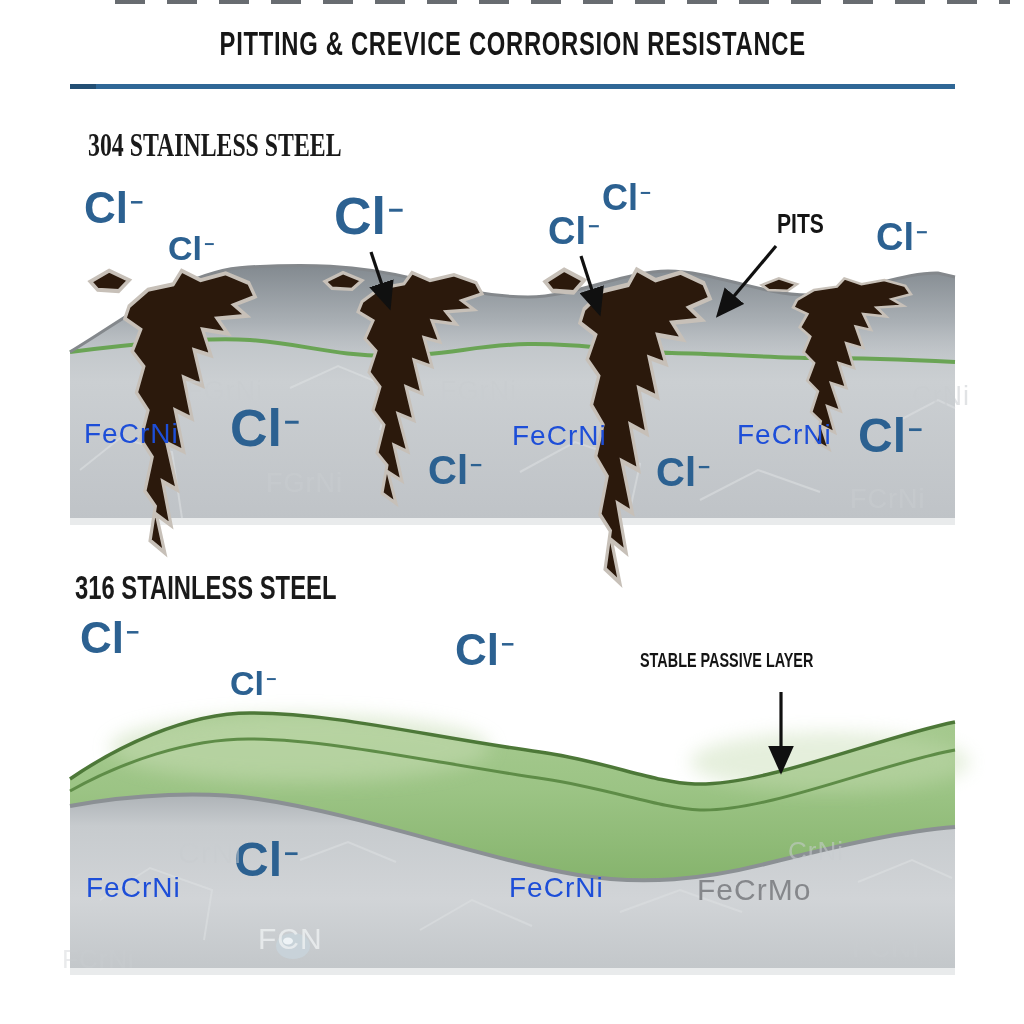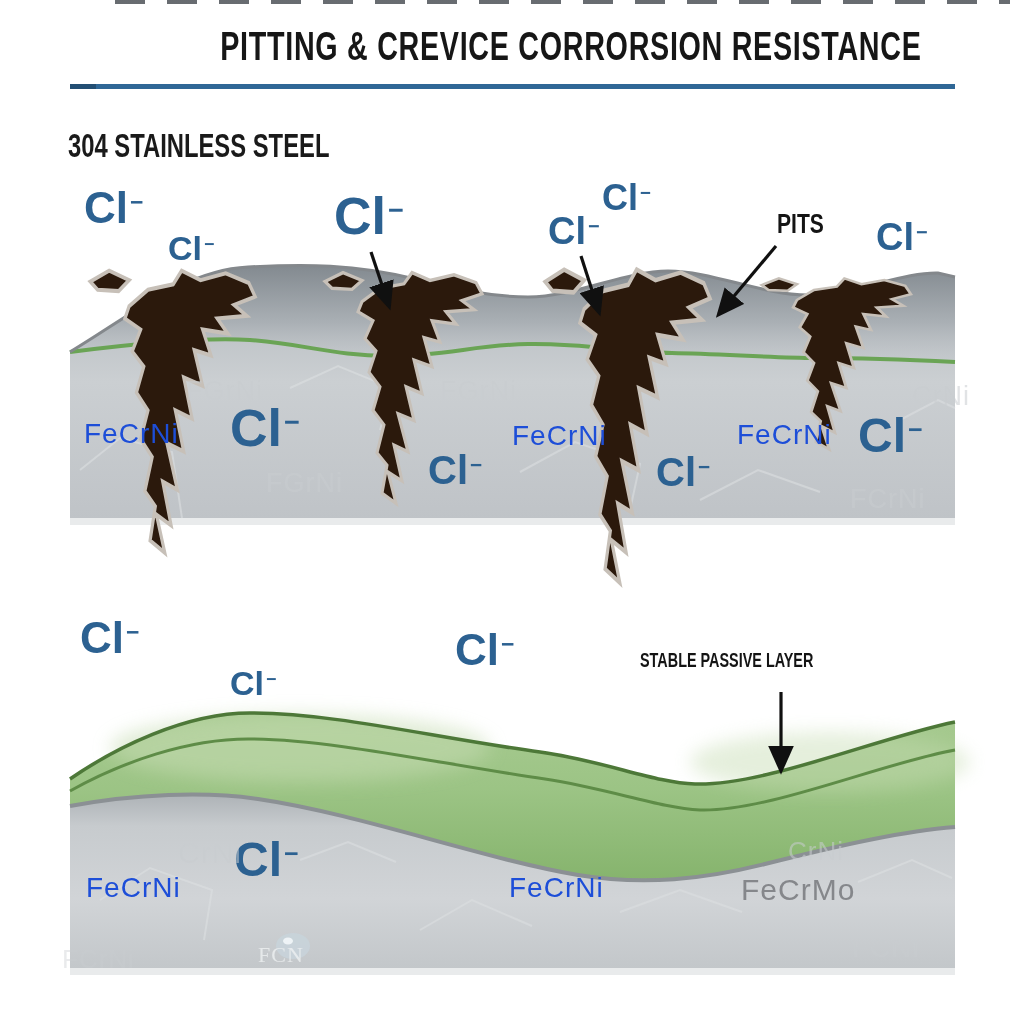"PITTING & CREVICE CORRORSION RESISTANCE" h1.big { font-size: 41px -> 34px }
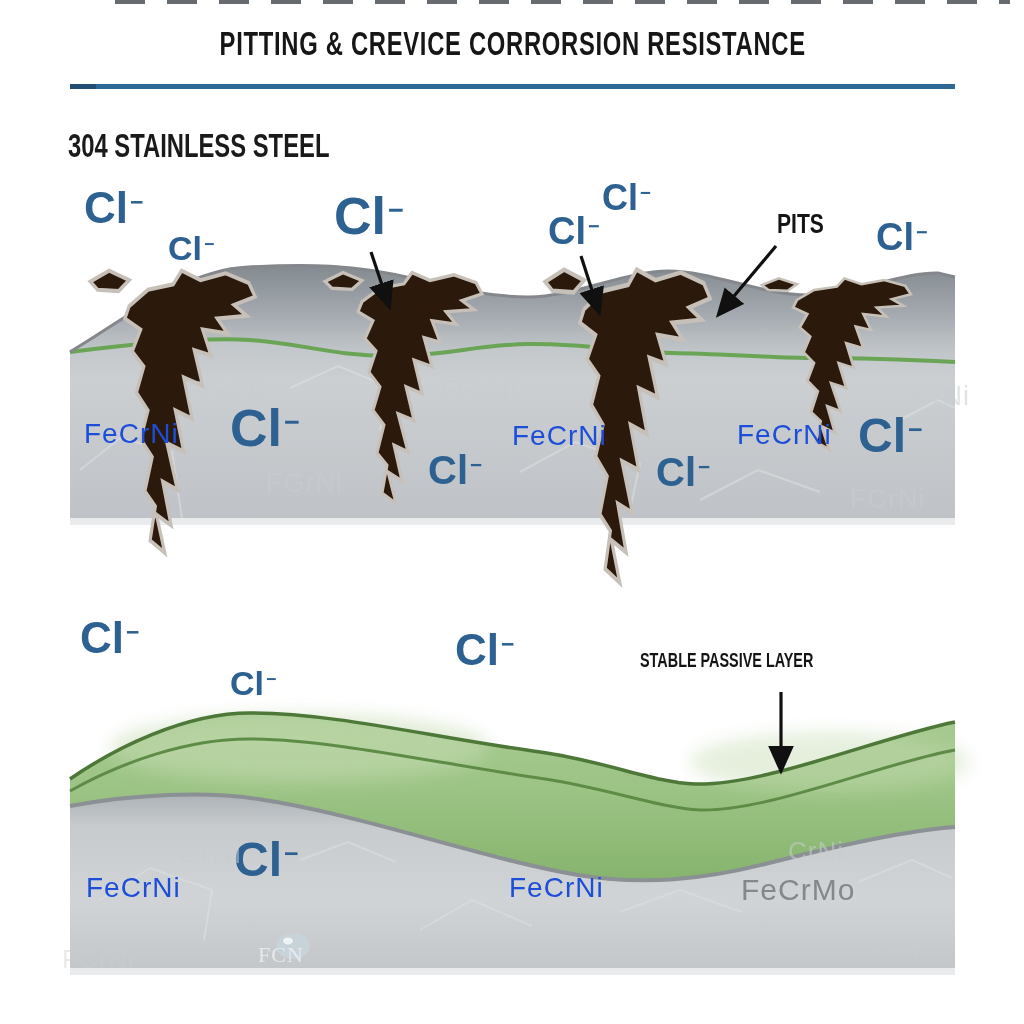"304 STAINLESS STEEL" div.abs { font-family: none -> Liberation Serif, serif; left: 68px -> 88px }
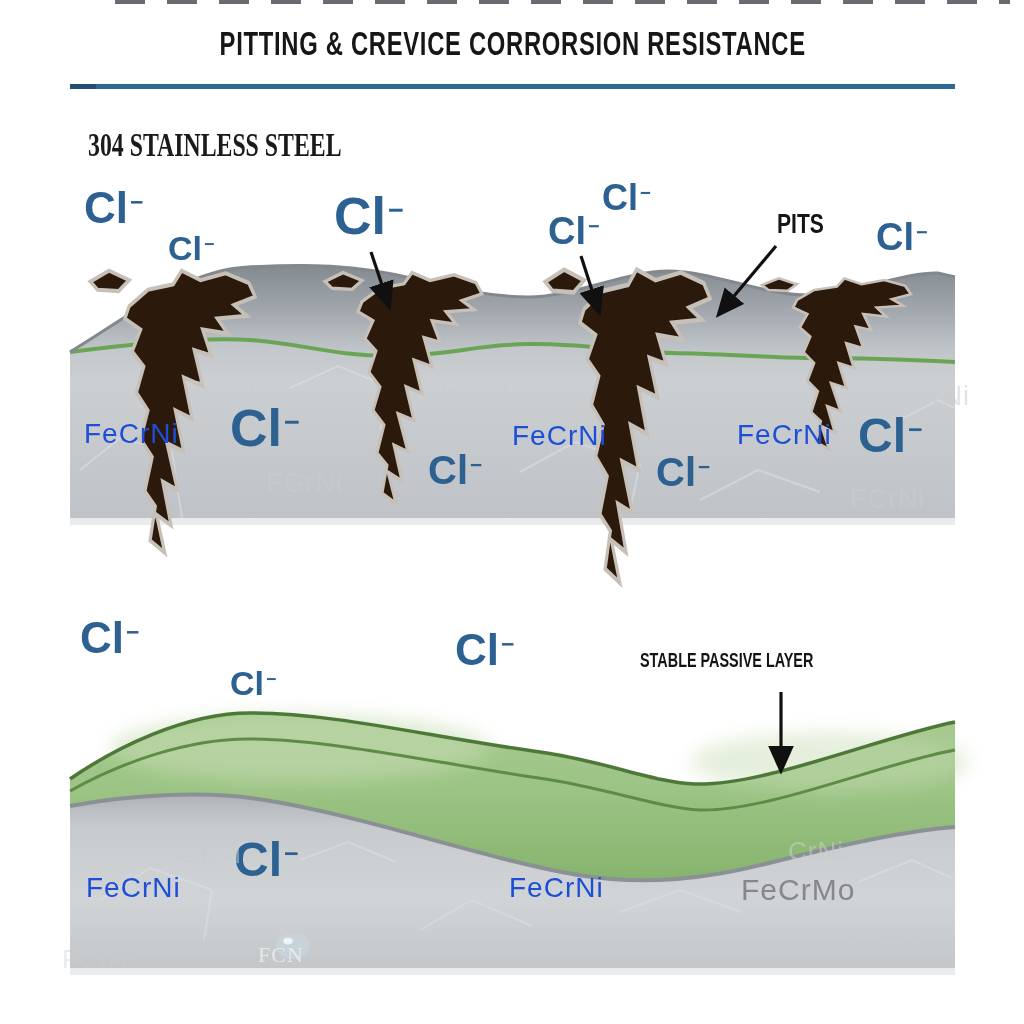"316 STAINLESS STEEL" div.abs { html: none -> <div> <span>316 STAINLESS STEEL</span> </div> }
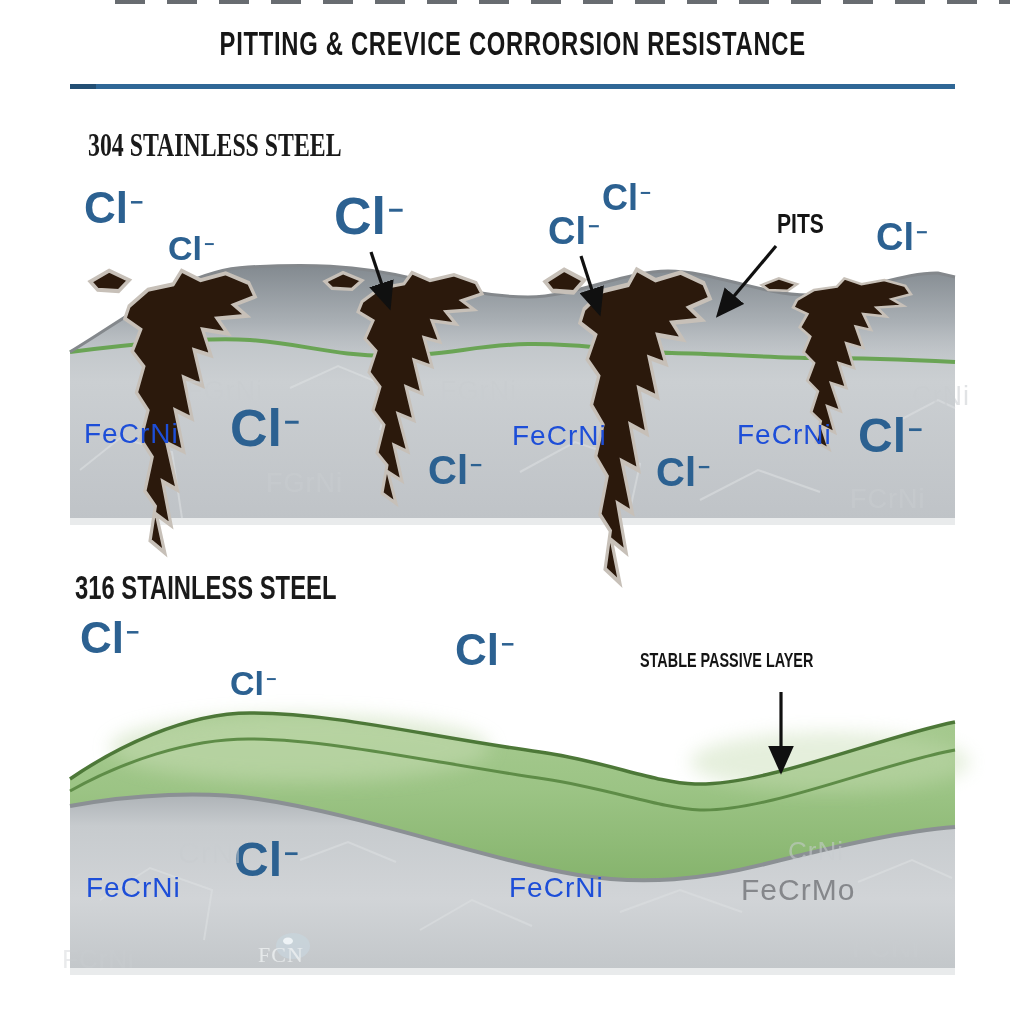"FeCrMo" span.abs { margin-left: 44px -> none }
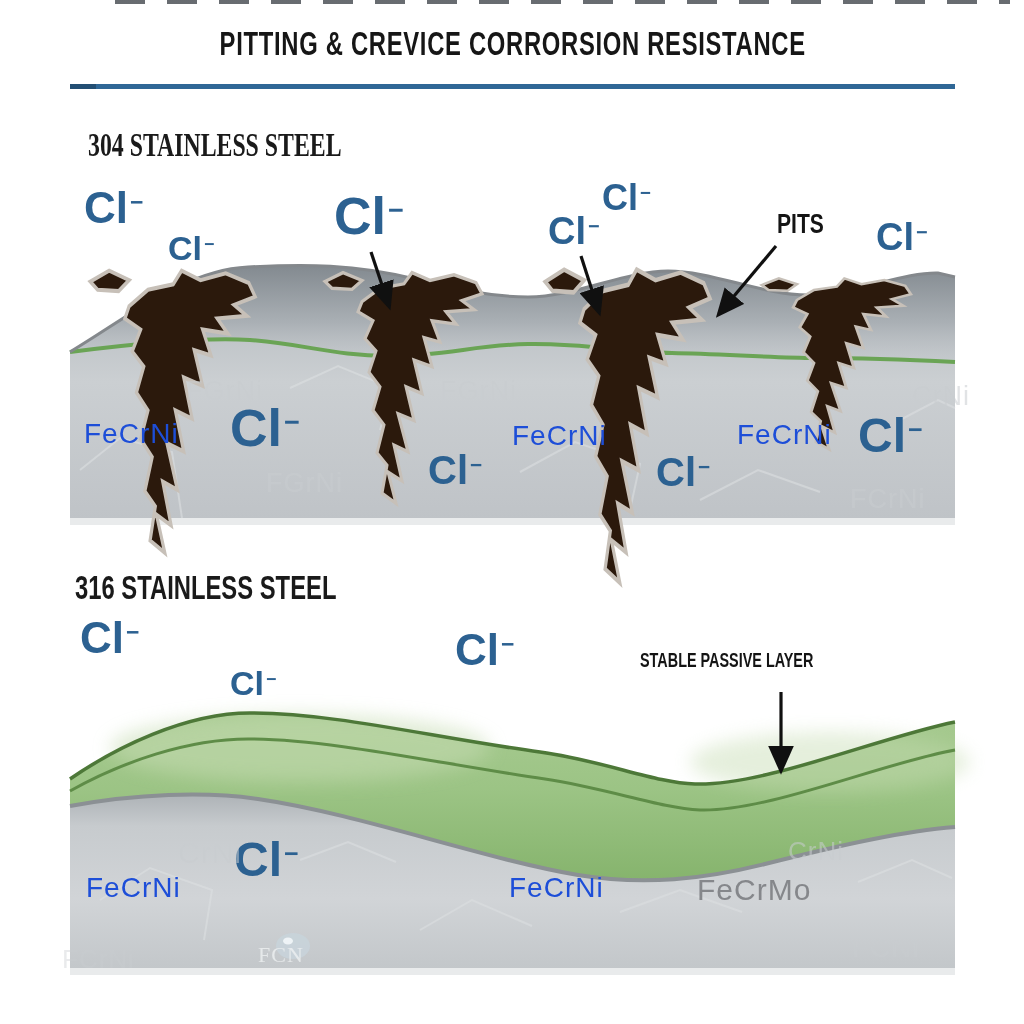"FCN" span.abs { font-family: Liberation Serif, serif -> none; font-size: 22px -> 30px; top: 944px -> 924px }
